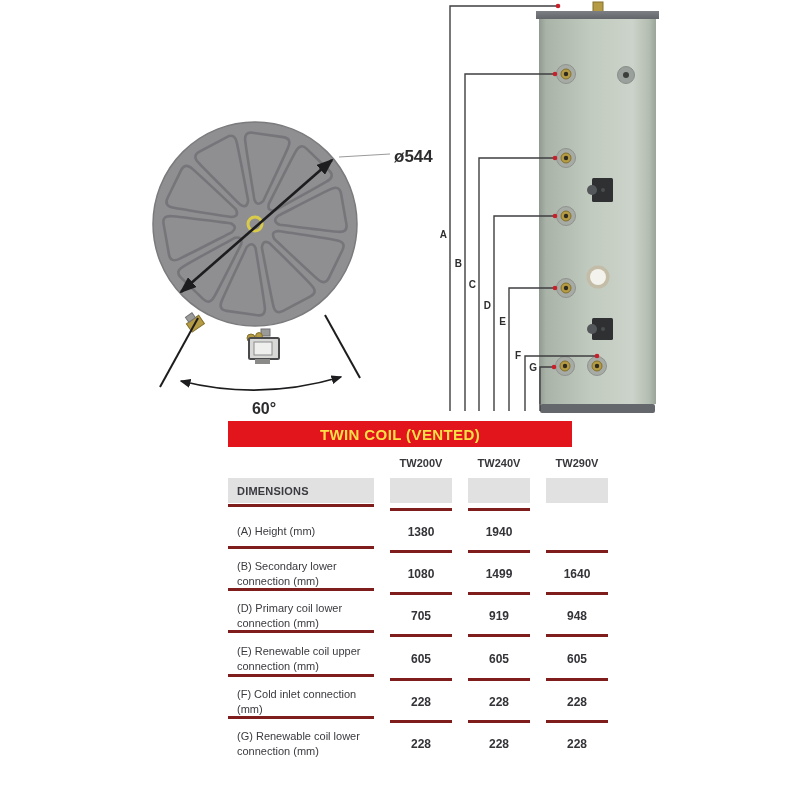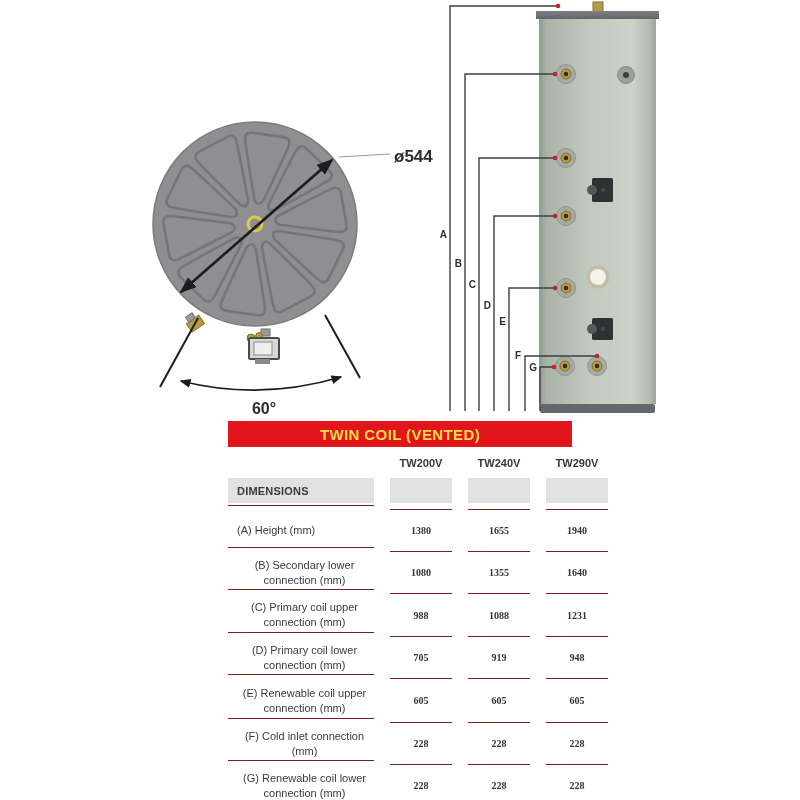"(A) Height (mm)" .trow>div { border-top: 1px solid #7f1d1d -> 3px solid #7f1d1d; text-align: center -> none }
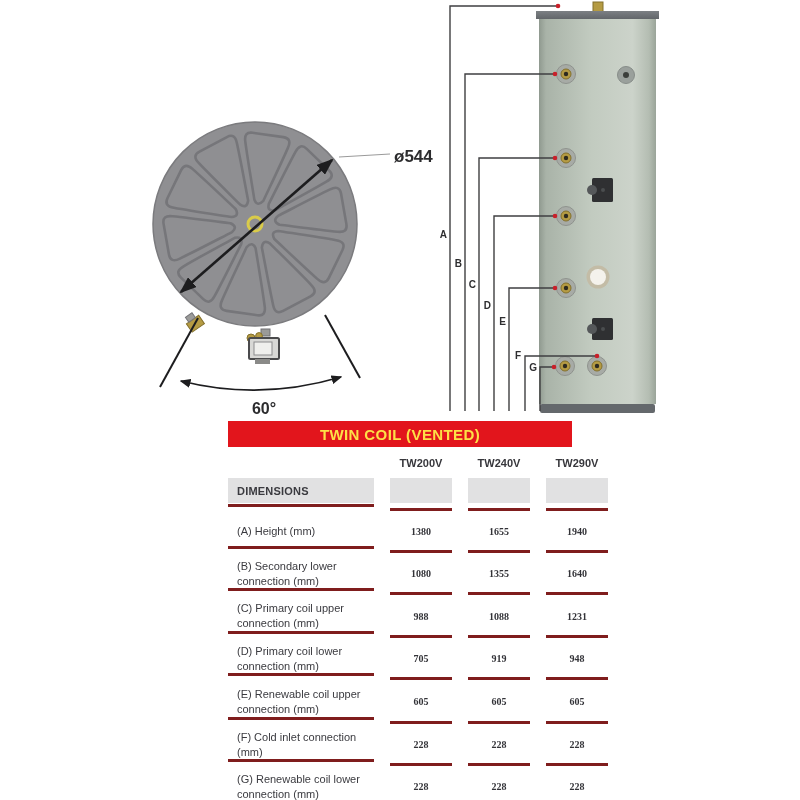"1380" .trow .val { font-family: Liberation Serif, serif -> none; font-size: 10px -> 12px }
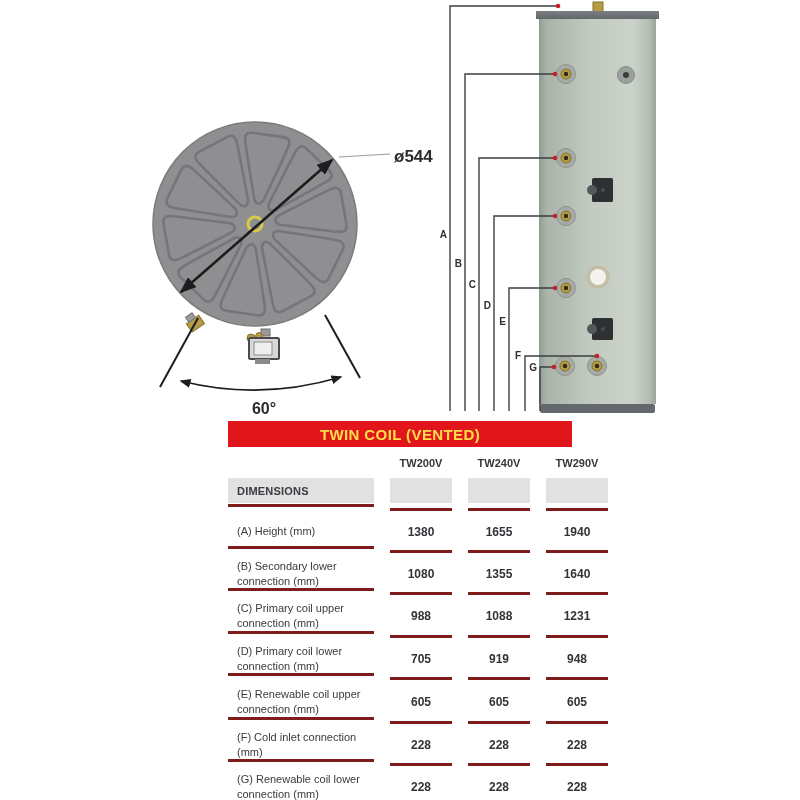"1655" div.val { html: <div>1655</div> -> none }
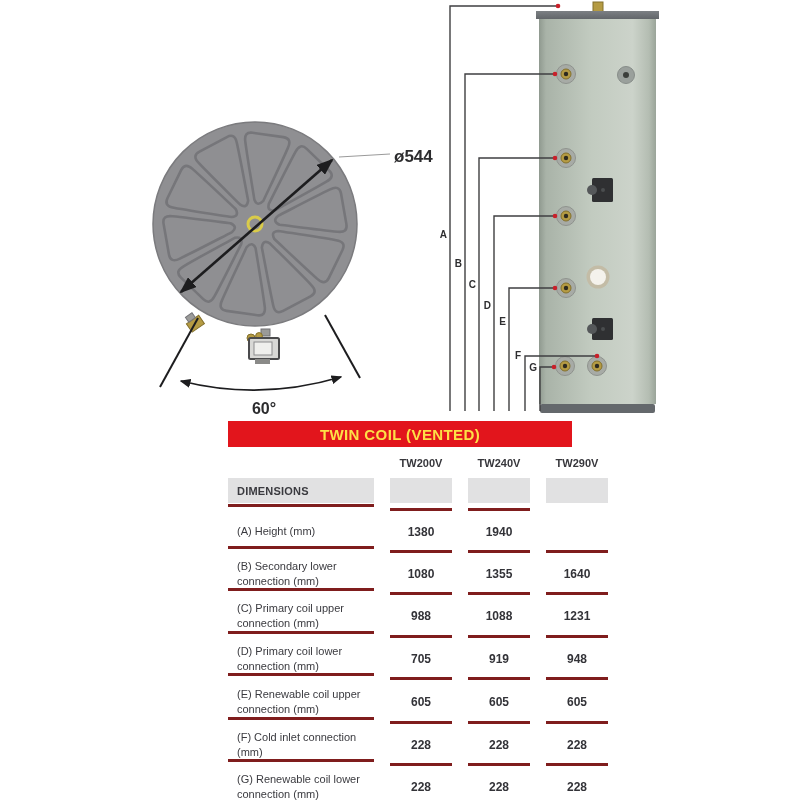"1355" div.val { text: 1355 -> 1499 }
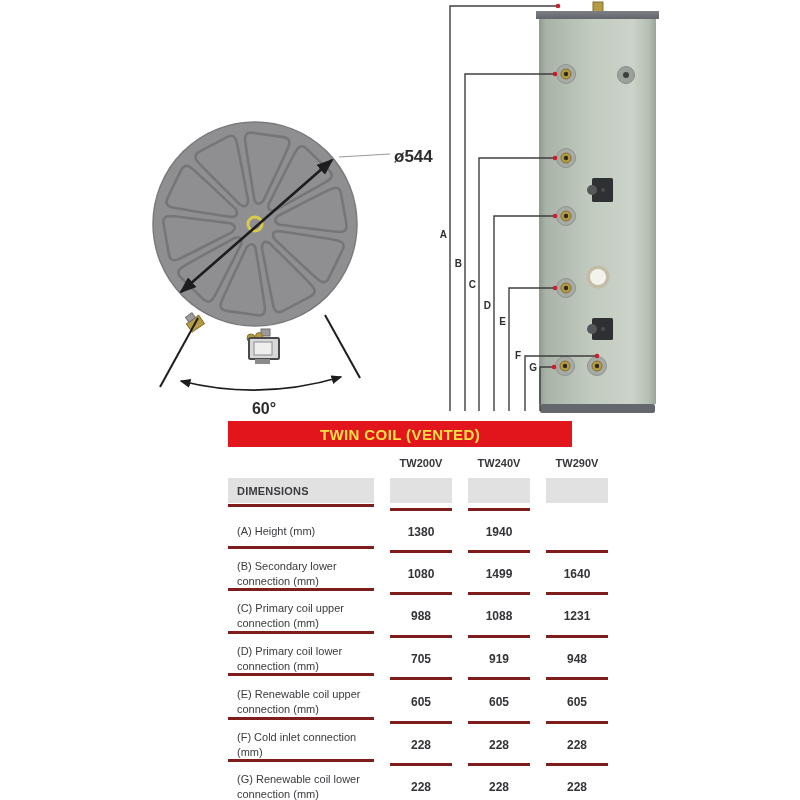"(C) Primary coil upper connection" div.grid { html: <div> <div>(C) Primary coil upper connection (mm)</div> <div>988</div> <div>1088</div> <div>1231</div> </div> -> none }
